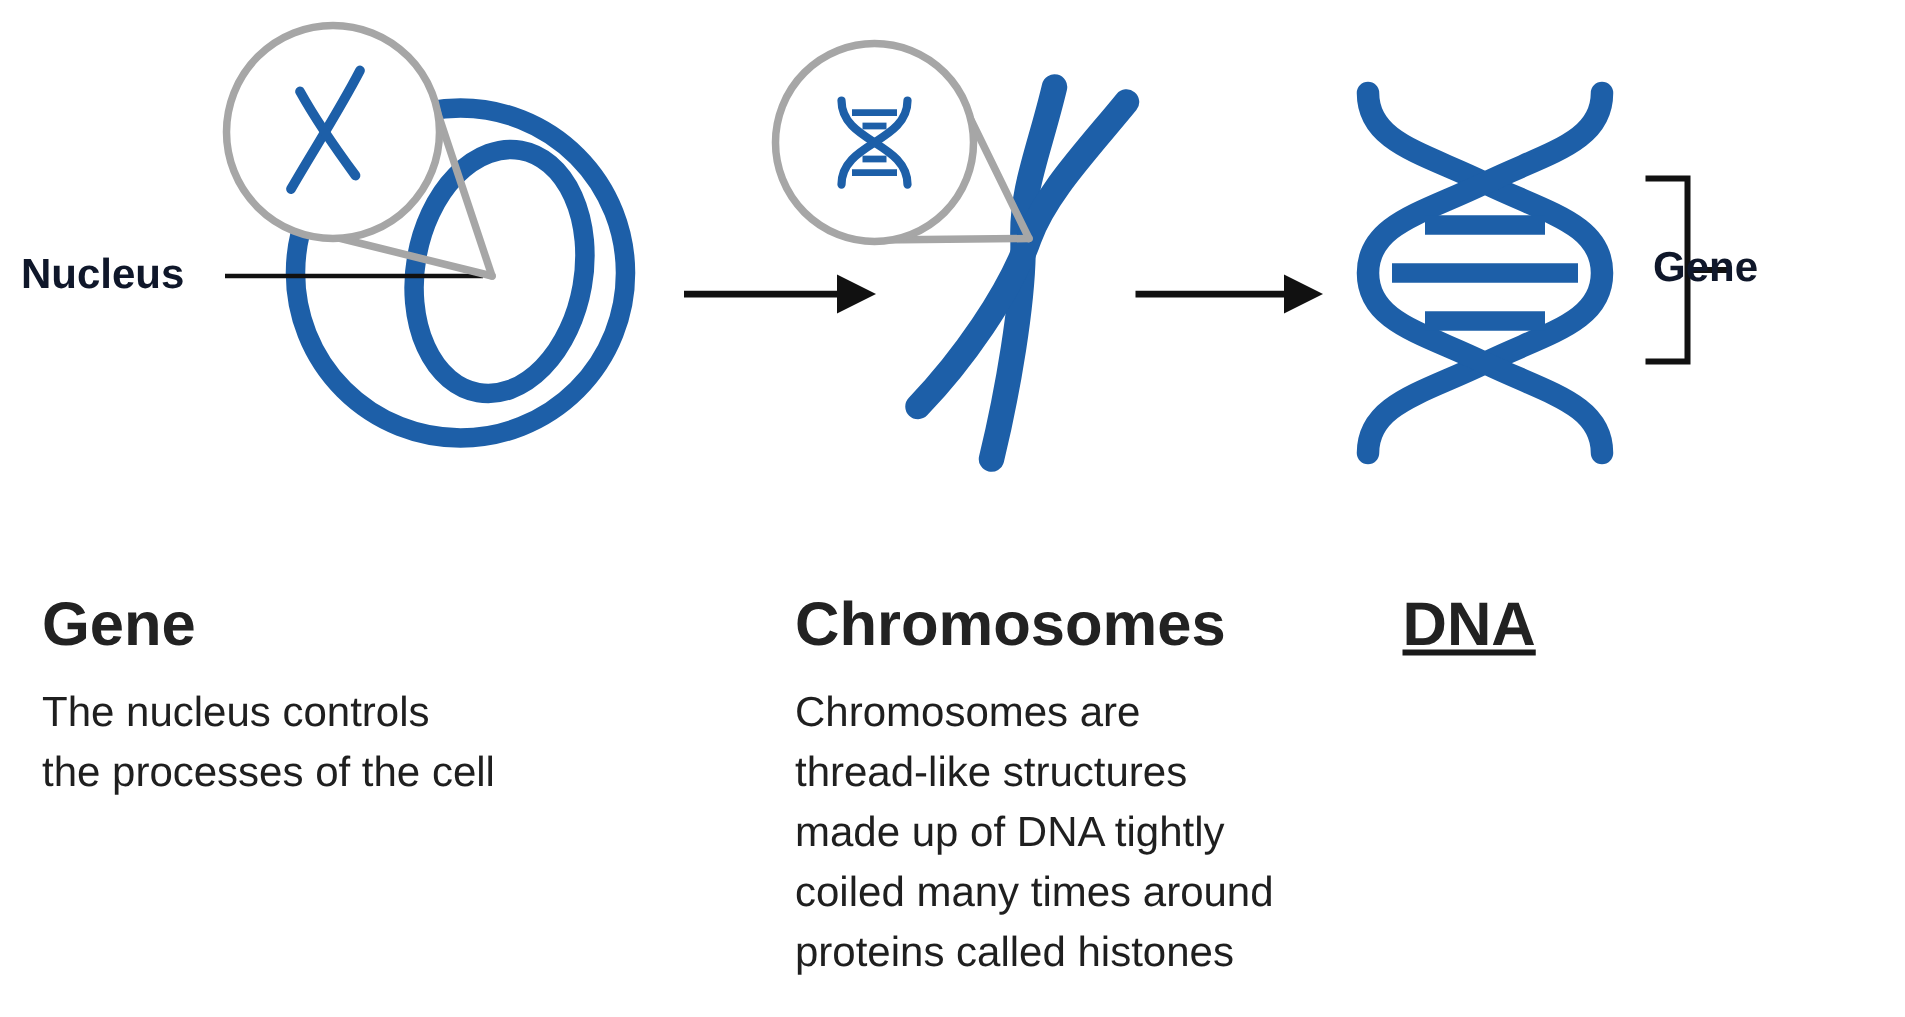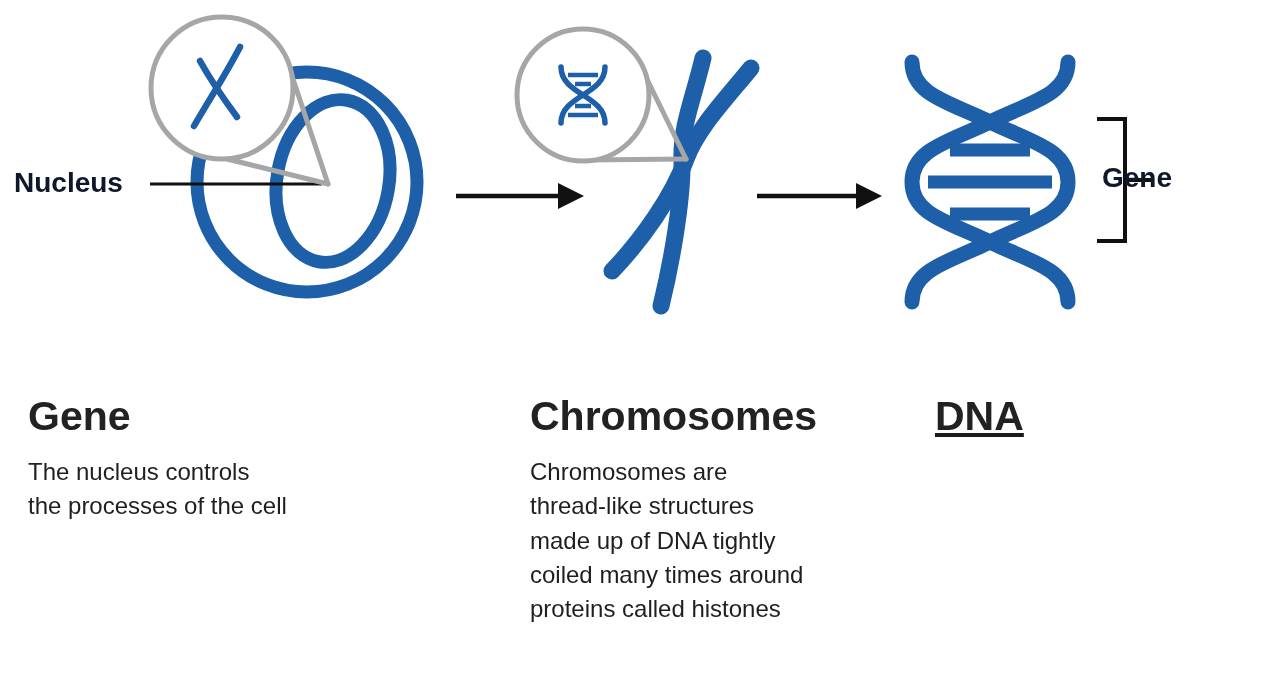"The nucleus controls" .col p { font-size: 24px -> 28px }
